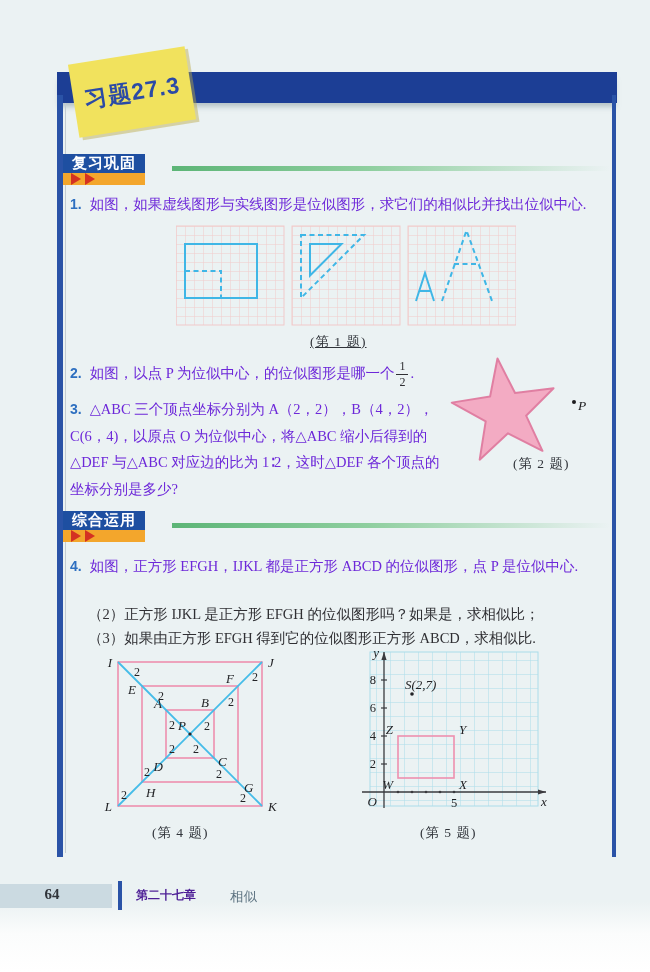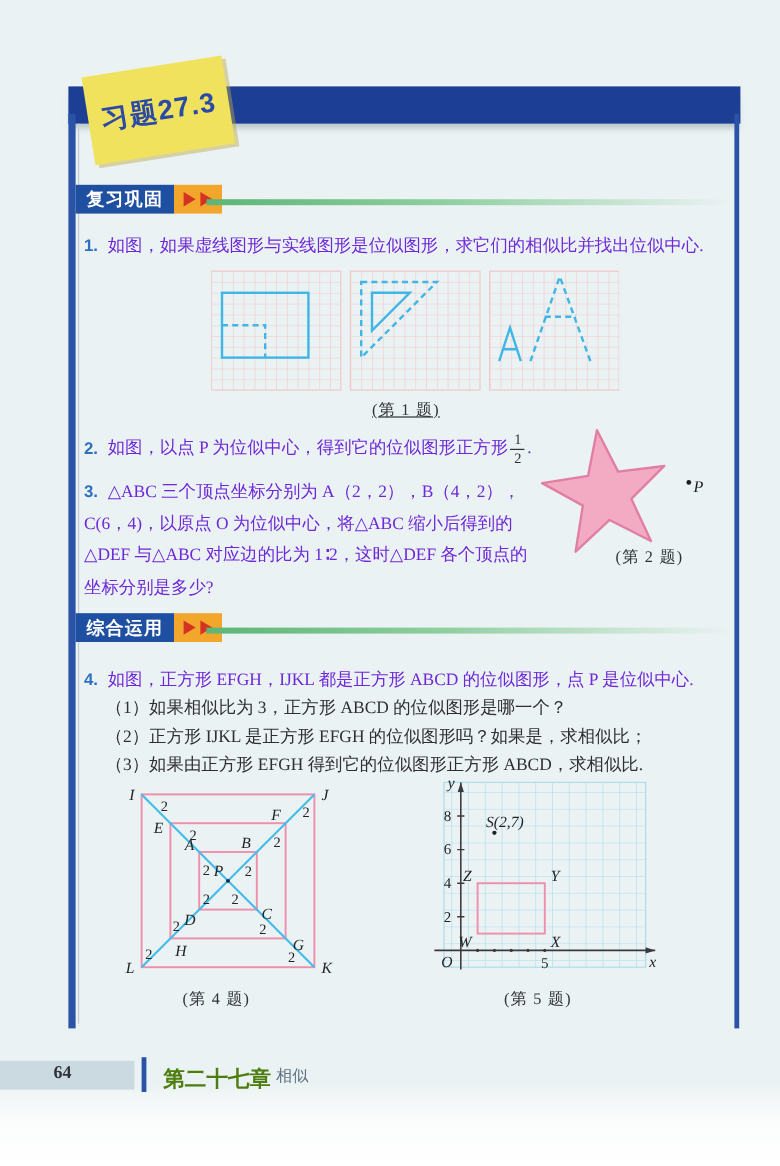"复习巩固" .section-head { flex-direction: none -> column }
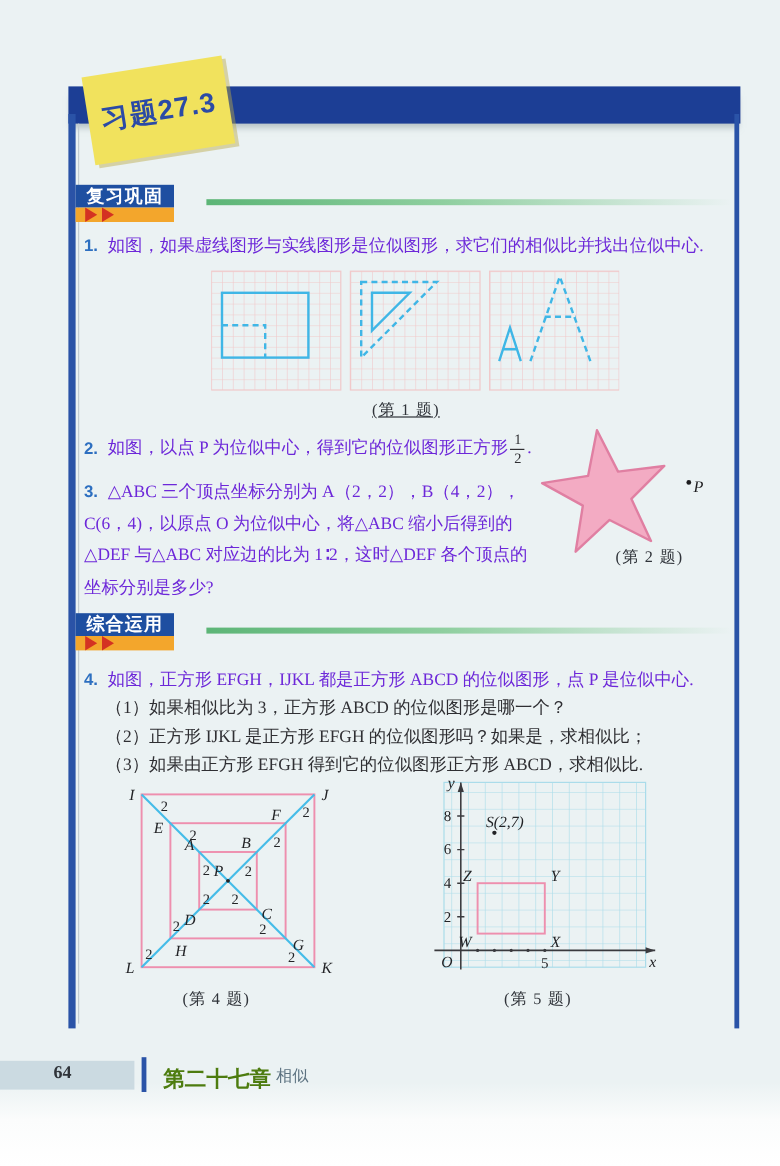"如图，以点 P 为位似中心，得到它的位似图形正方形" span.ptext { text: 得到它的位似图形正方形 -> 的位似图形是哪一个 }
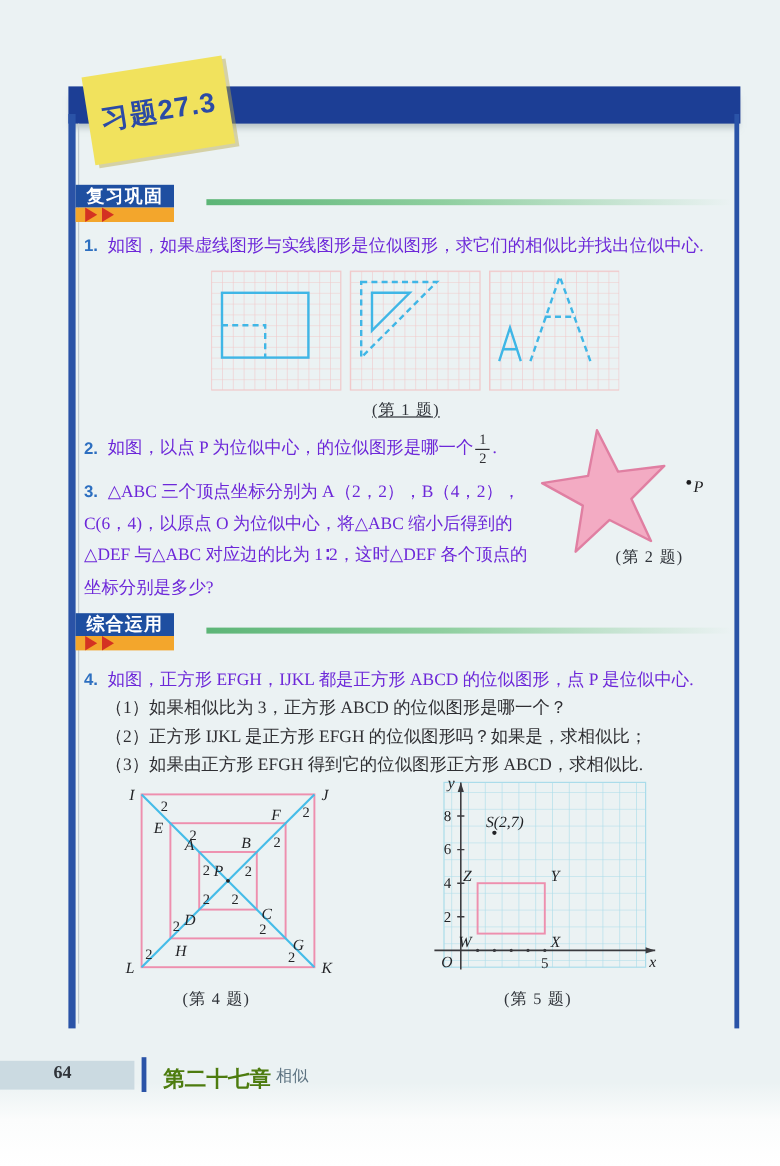"（1）如果相似比为 3，正方形 ABCD 的位似图形是哪一个？" div.problem { html: <div>（1）如果相似比为 3，正方形 ABCD 的位似图形是哪一个？</div> -> none }
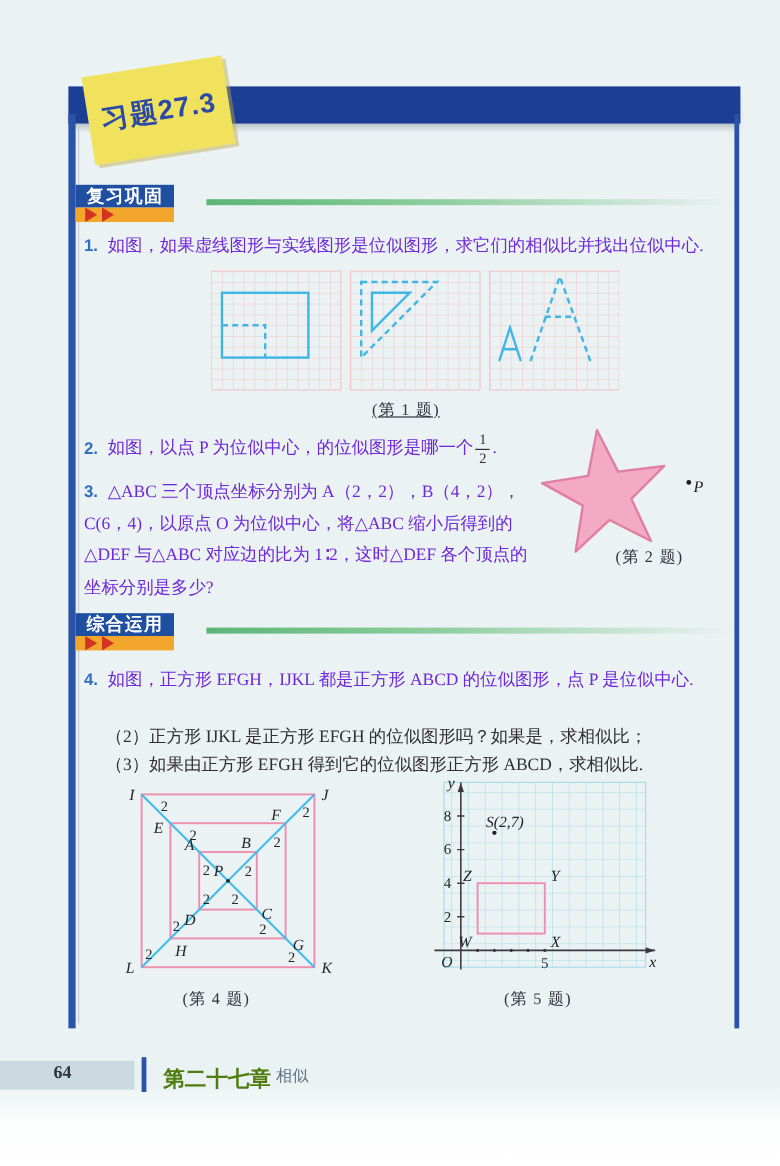"第二十七章" #footer-chapter { color: #4d7c0f -> #4c1d95; font-size: 18px -> 12px }
